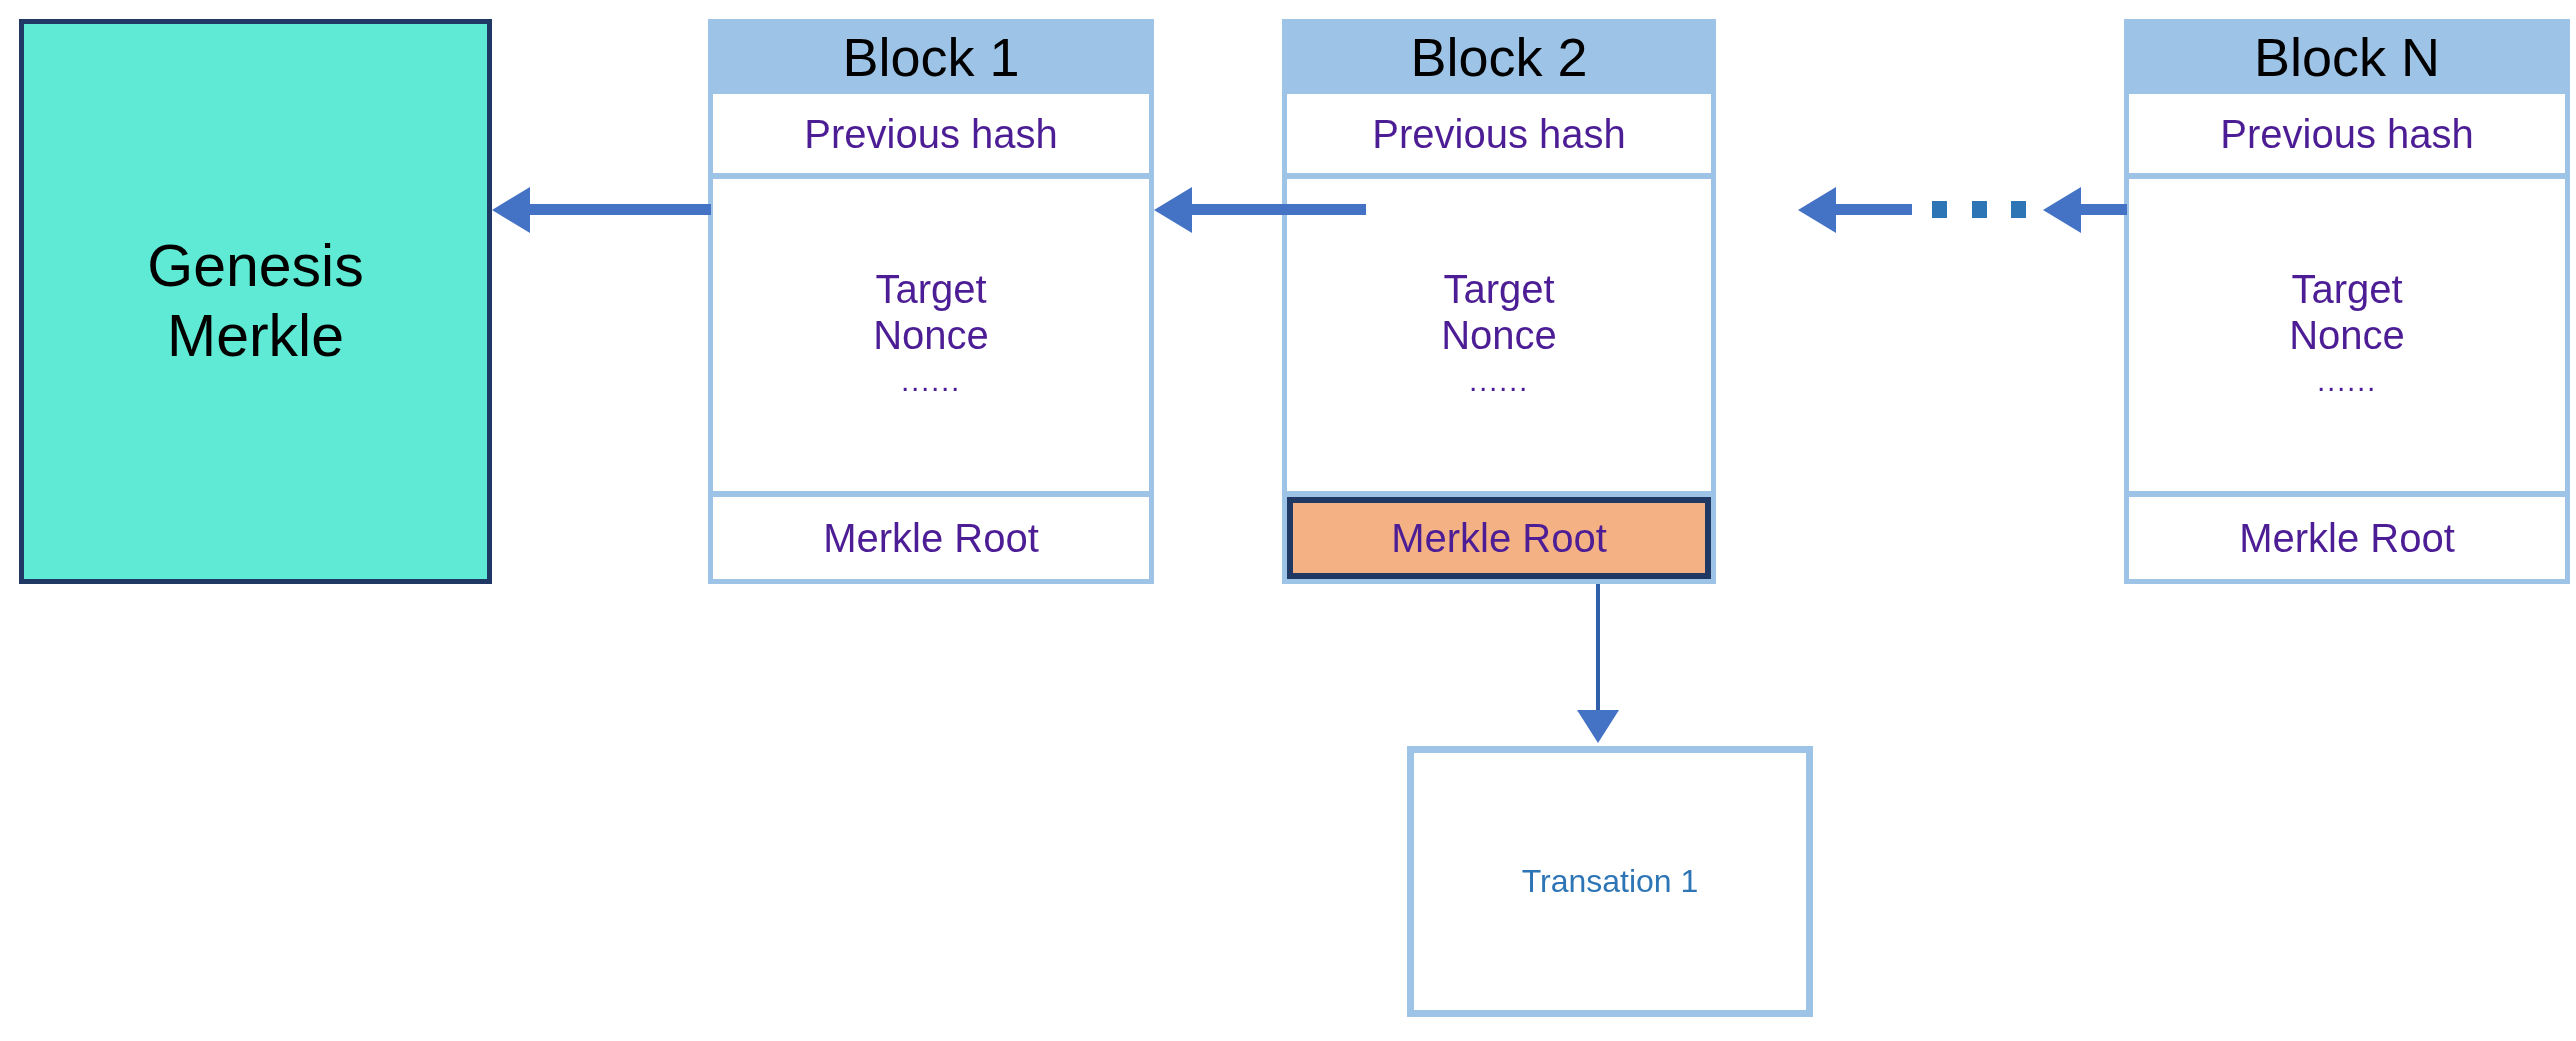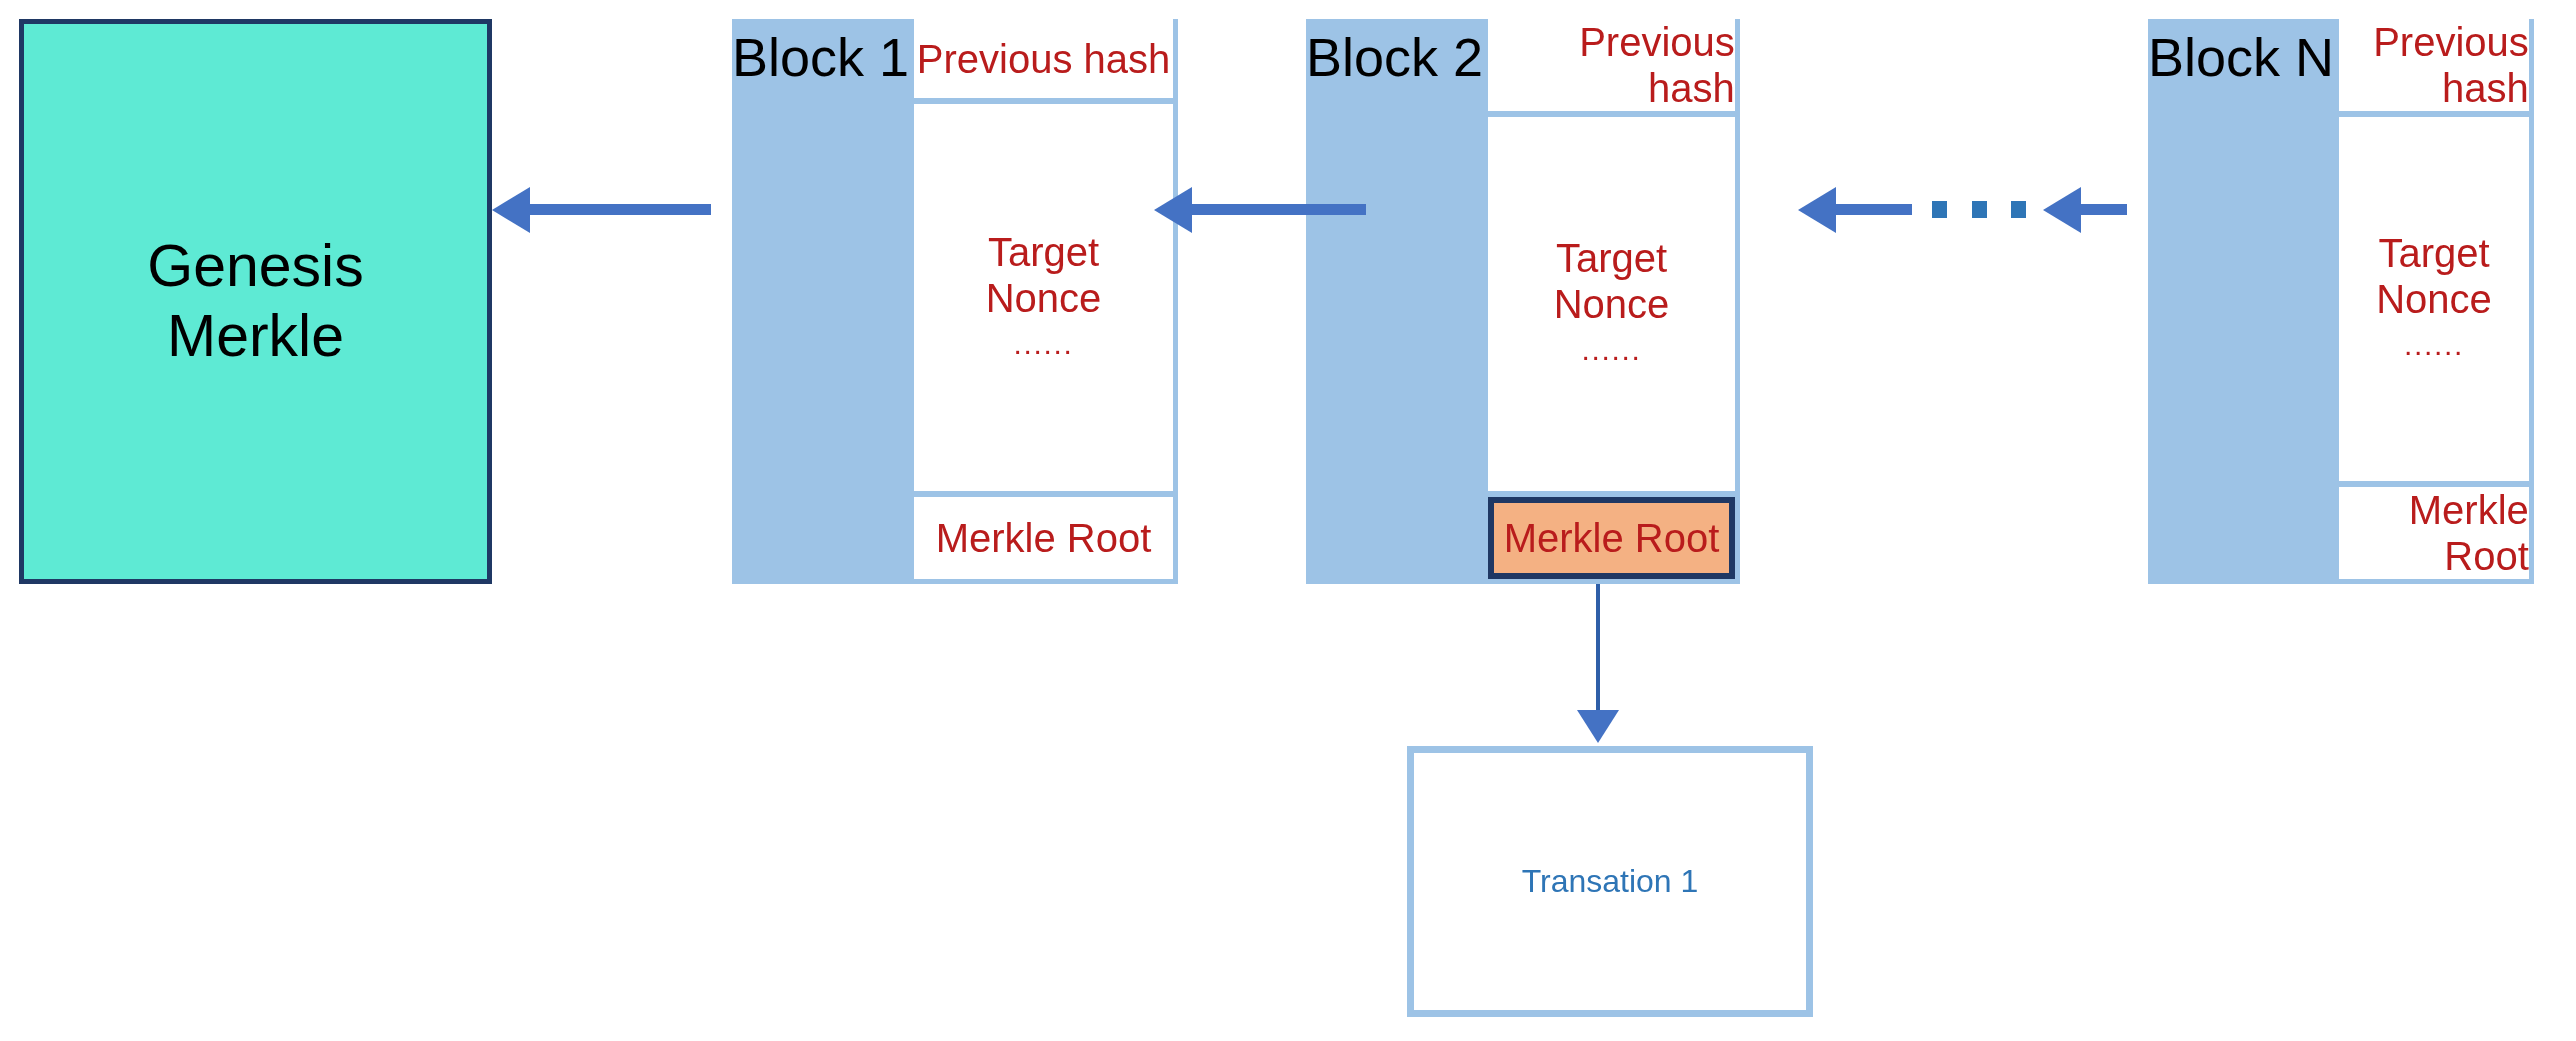"Block 1" .block { flex-direction: row -> column; margin-left: 24px -> none }
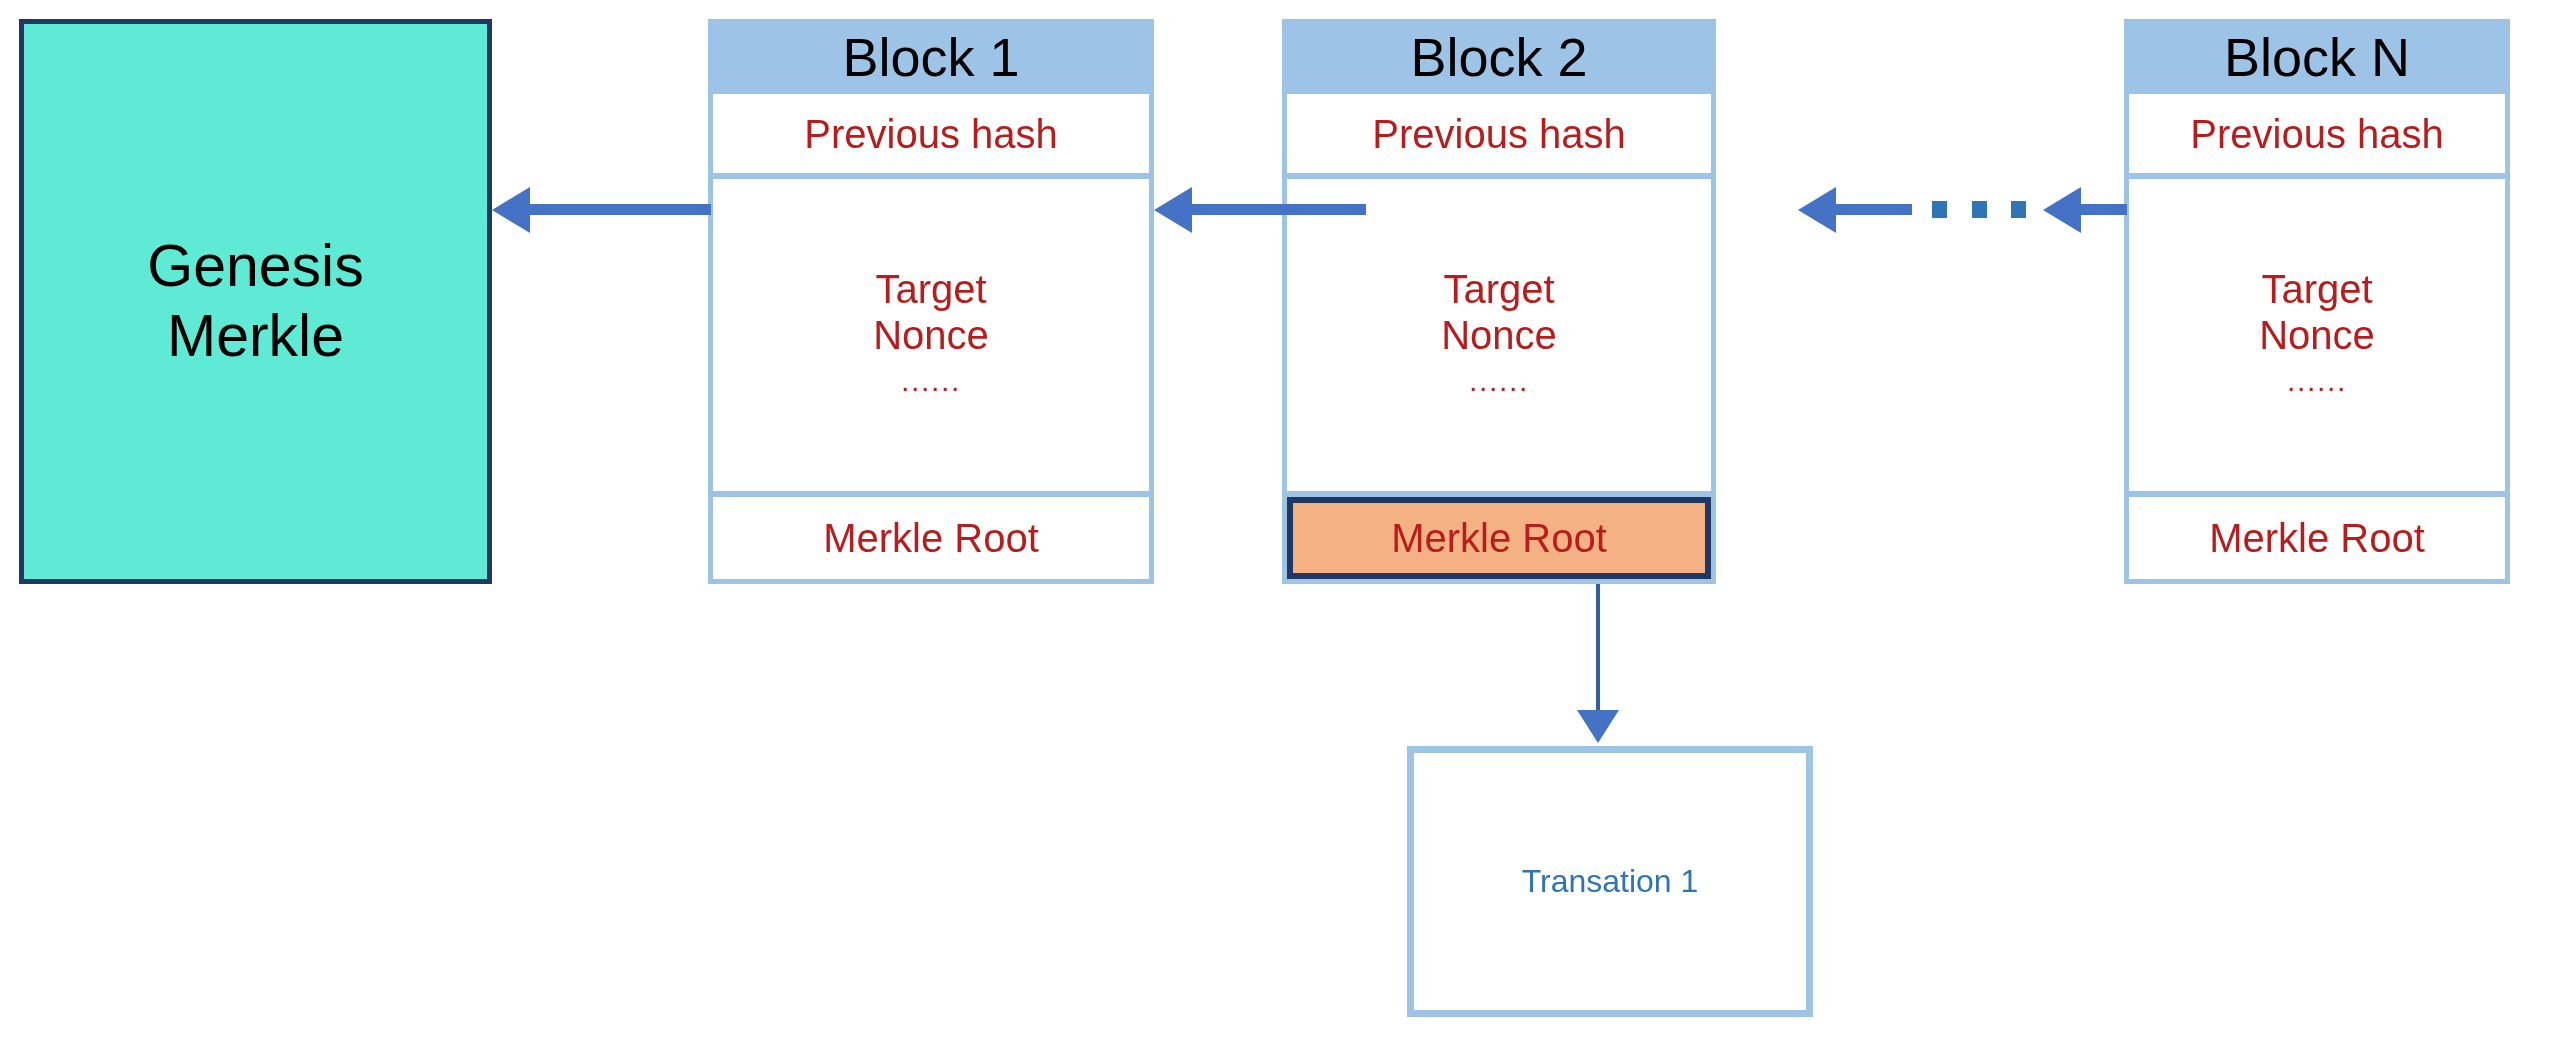"Block N" div.block { width: 386px -> 446px }
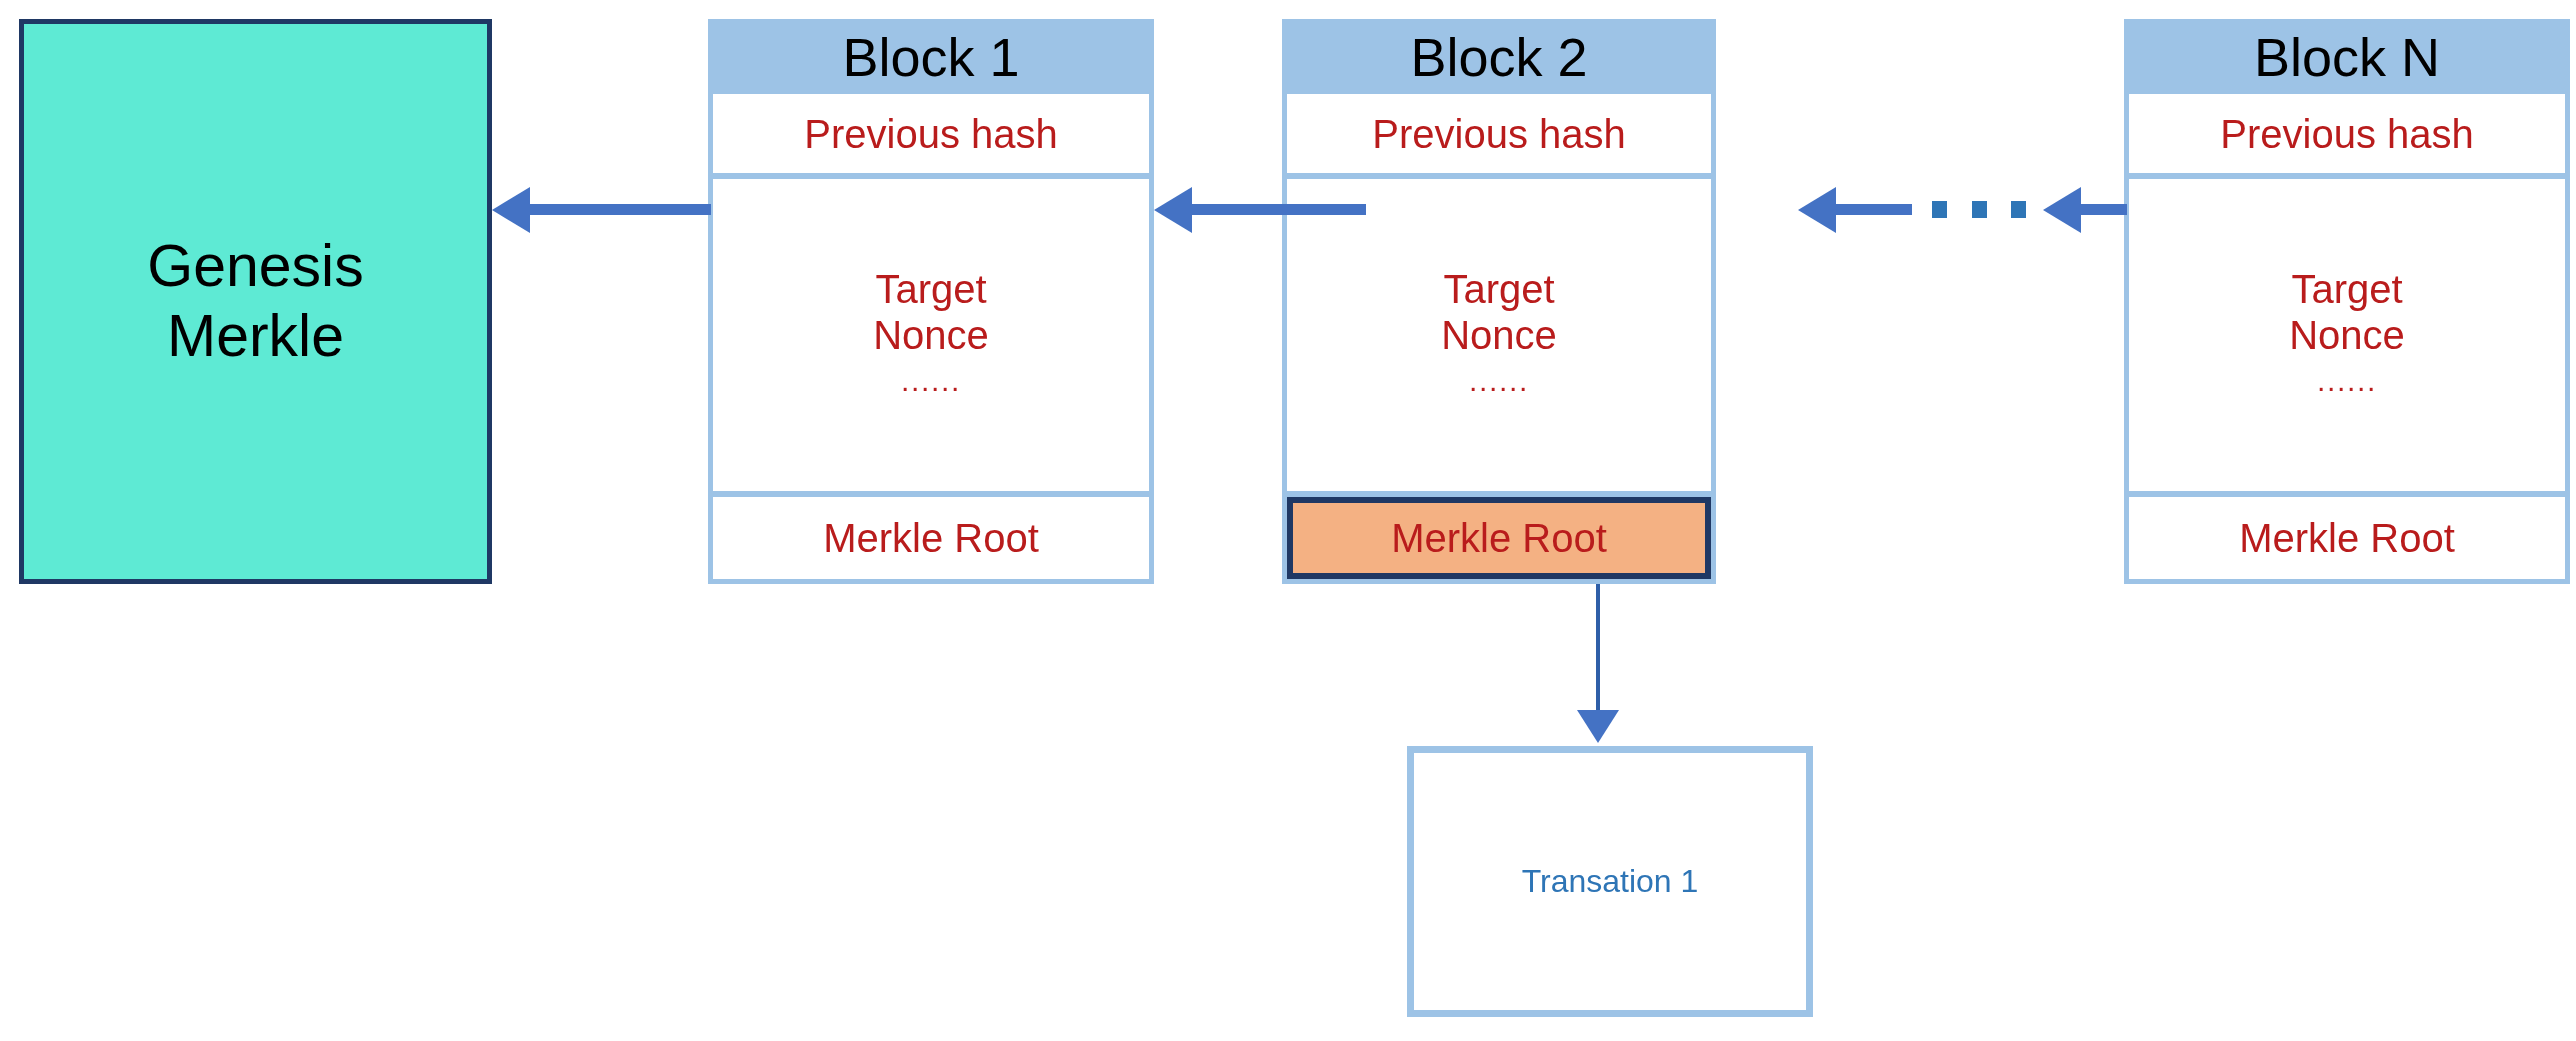"Previous hash" .cell { color: #b91c1c -> #4c1d95 }
